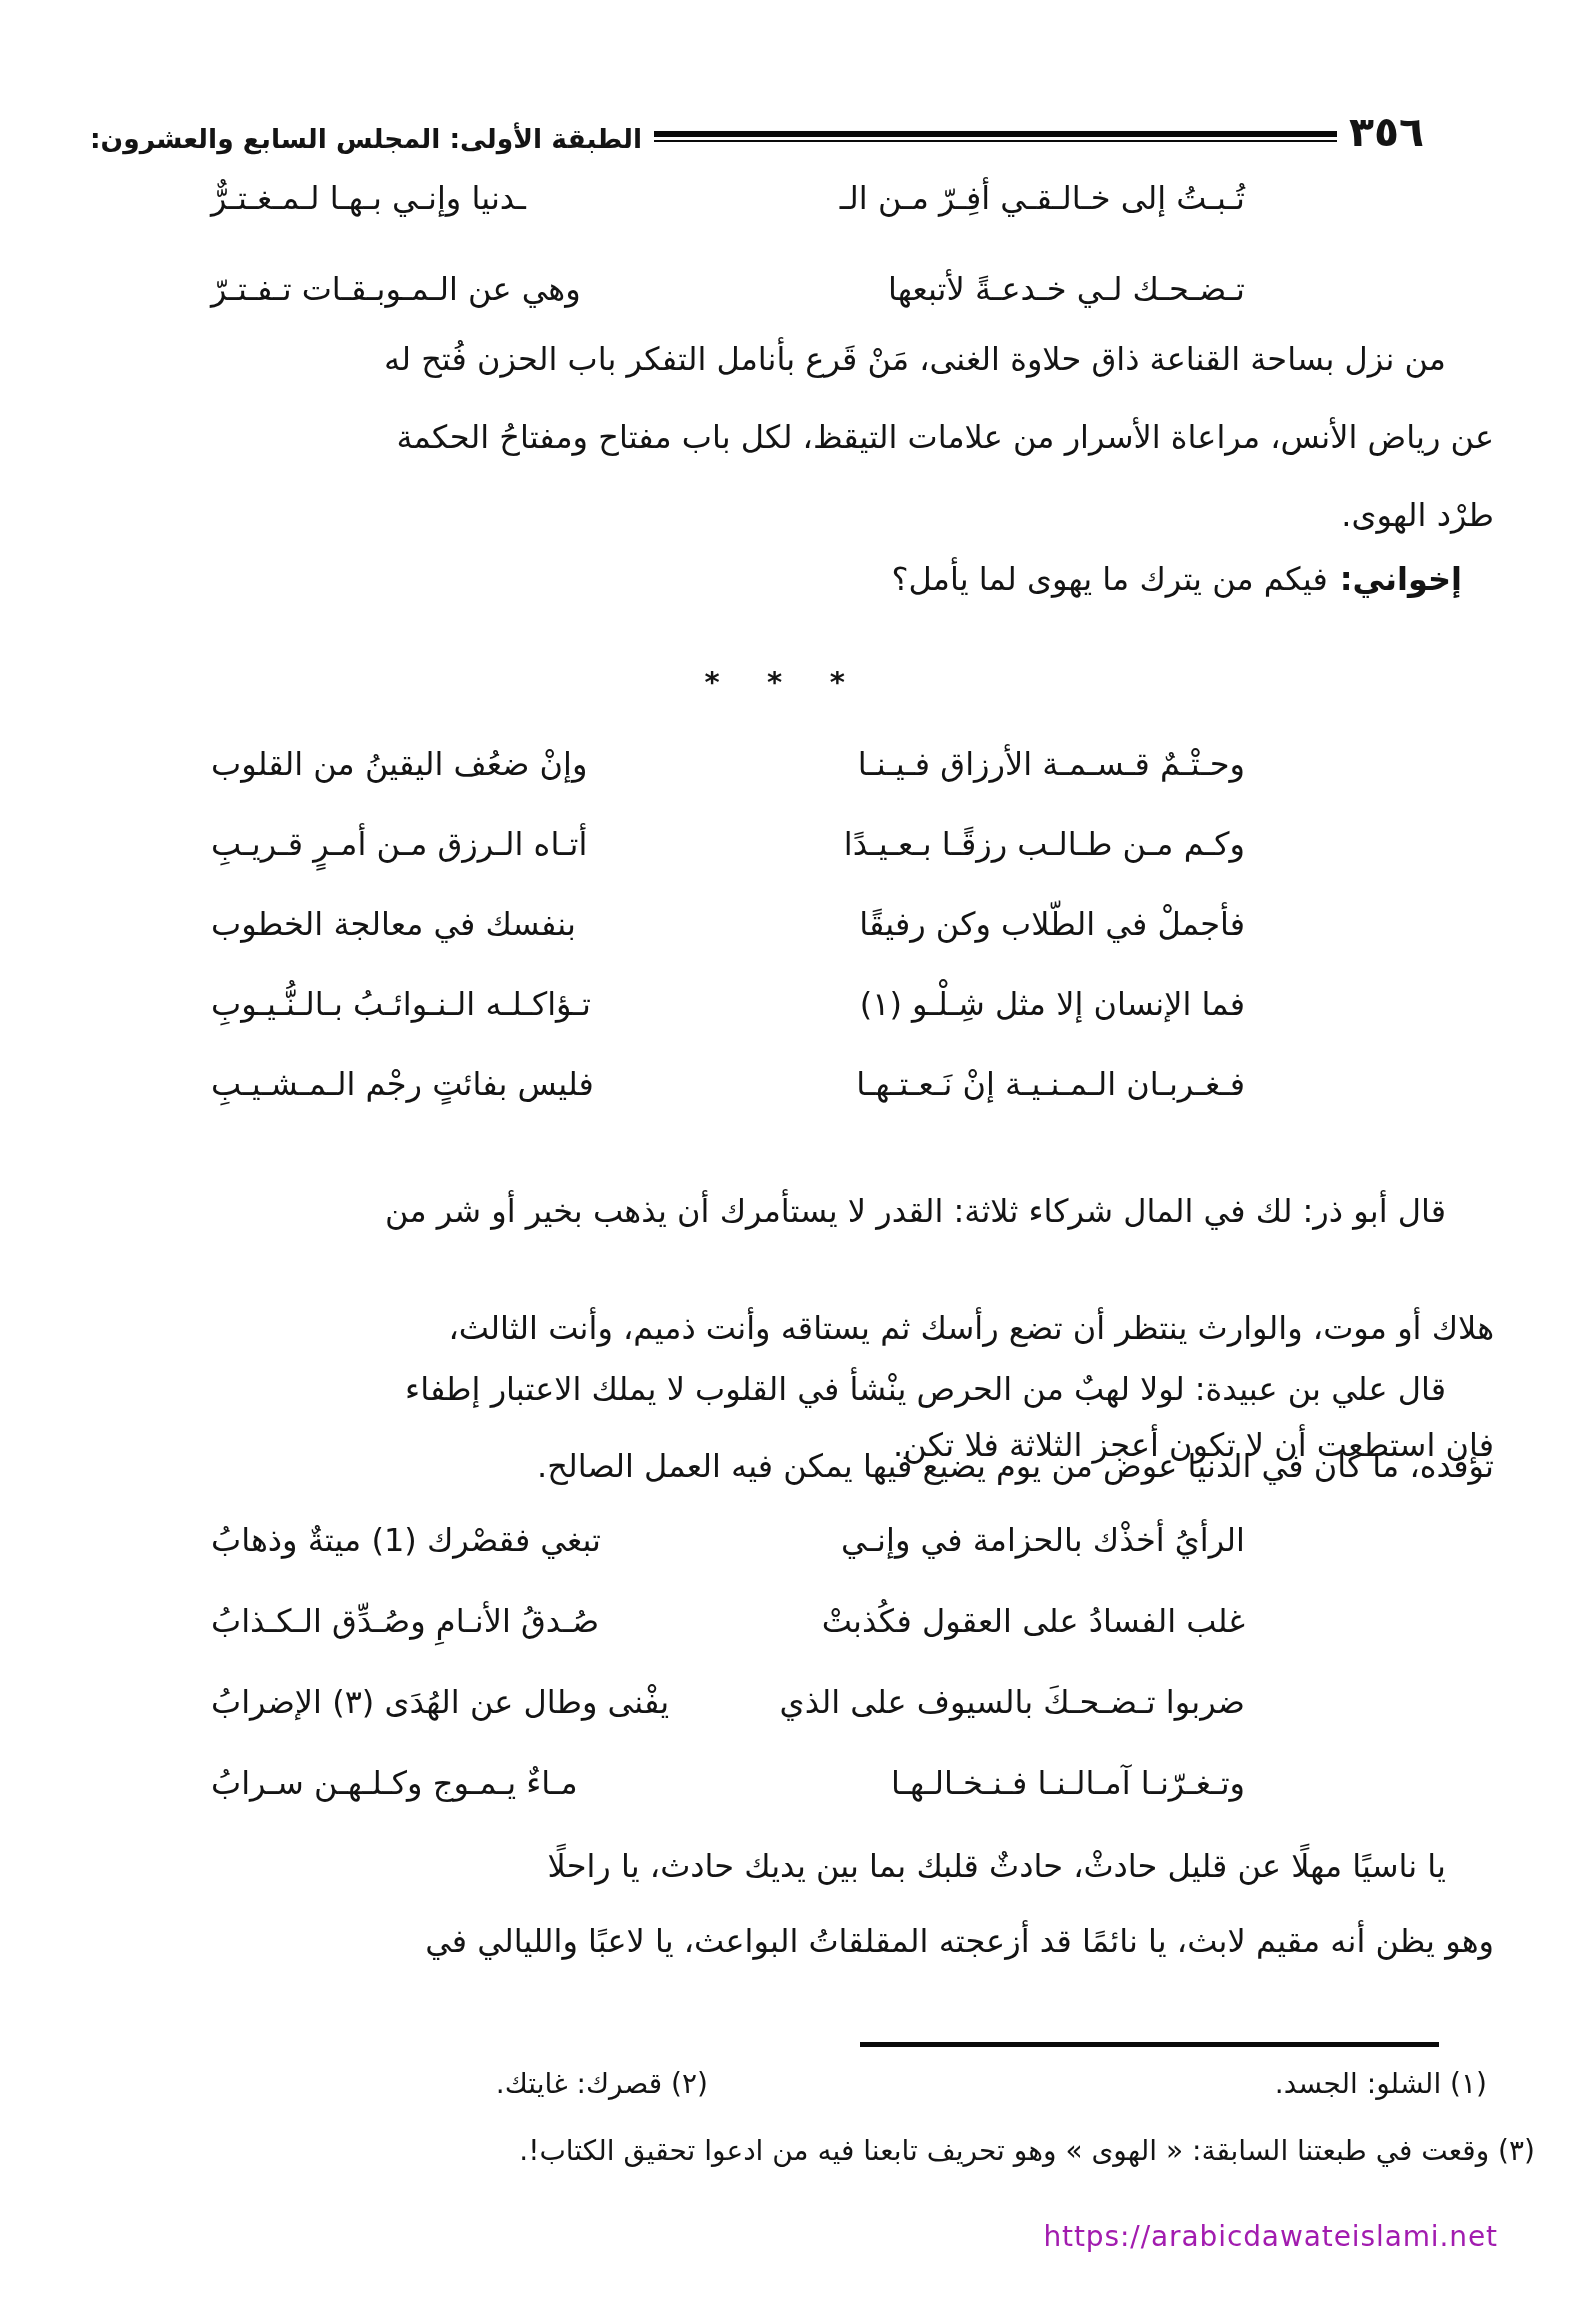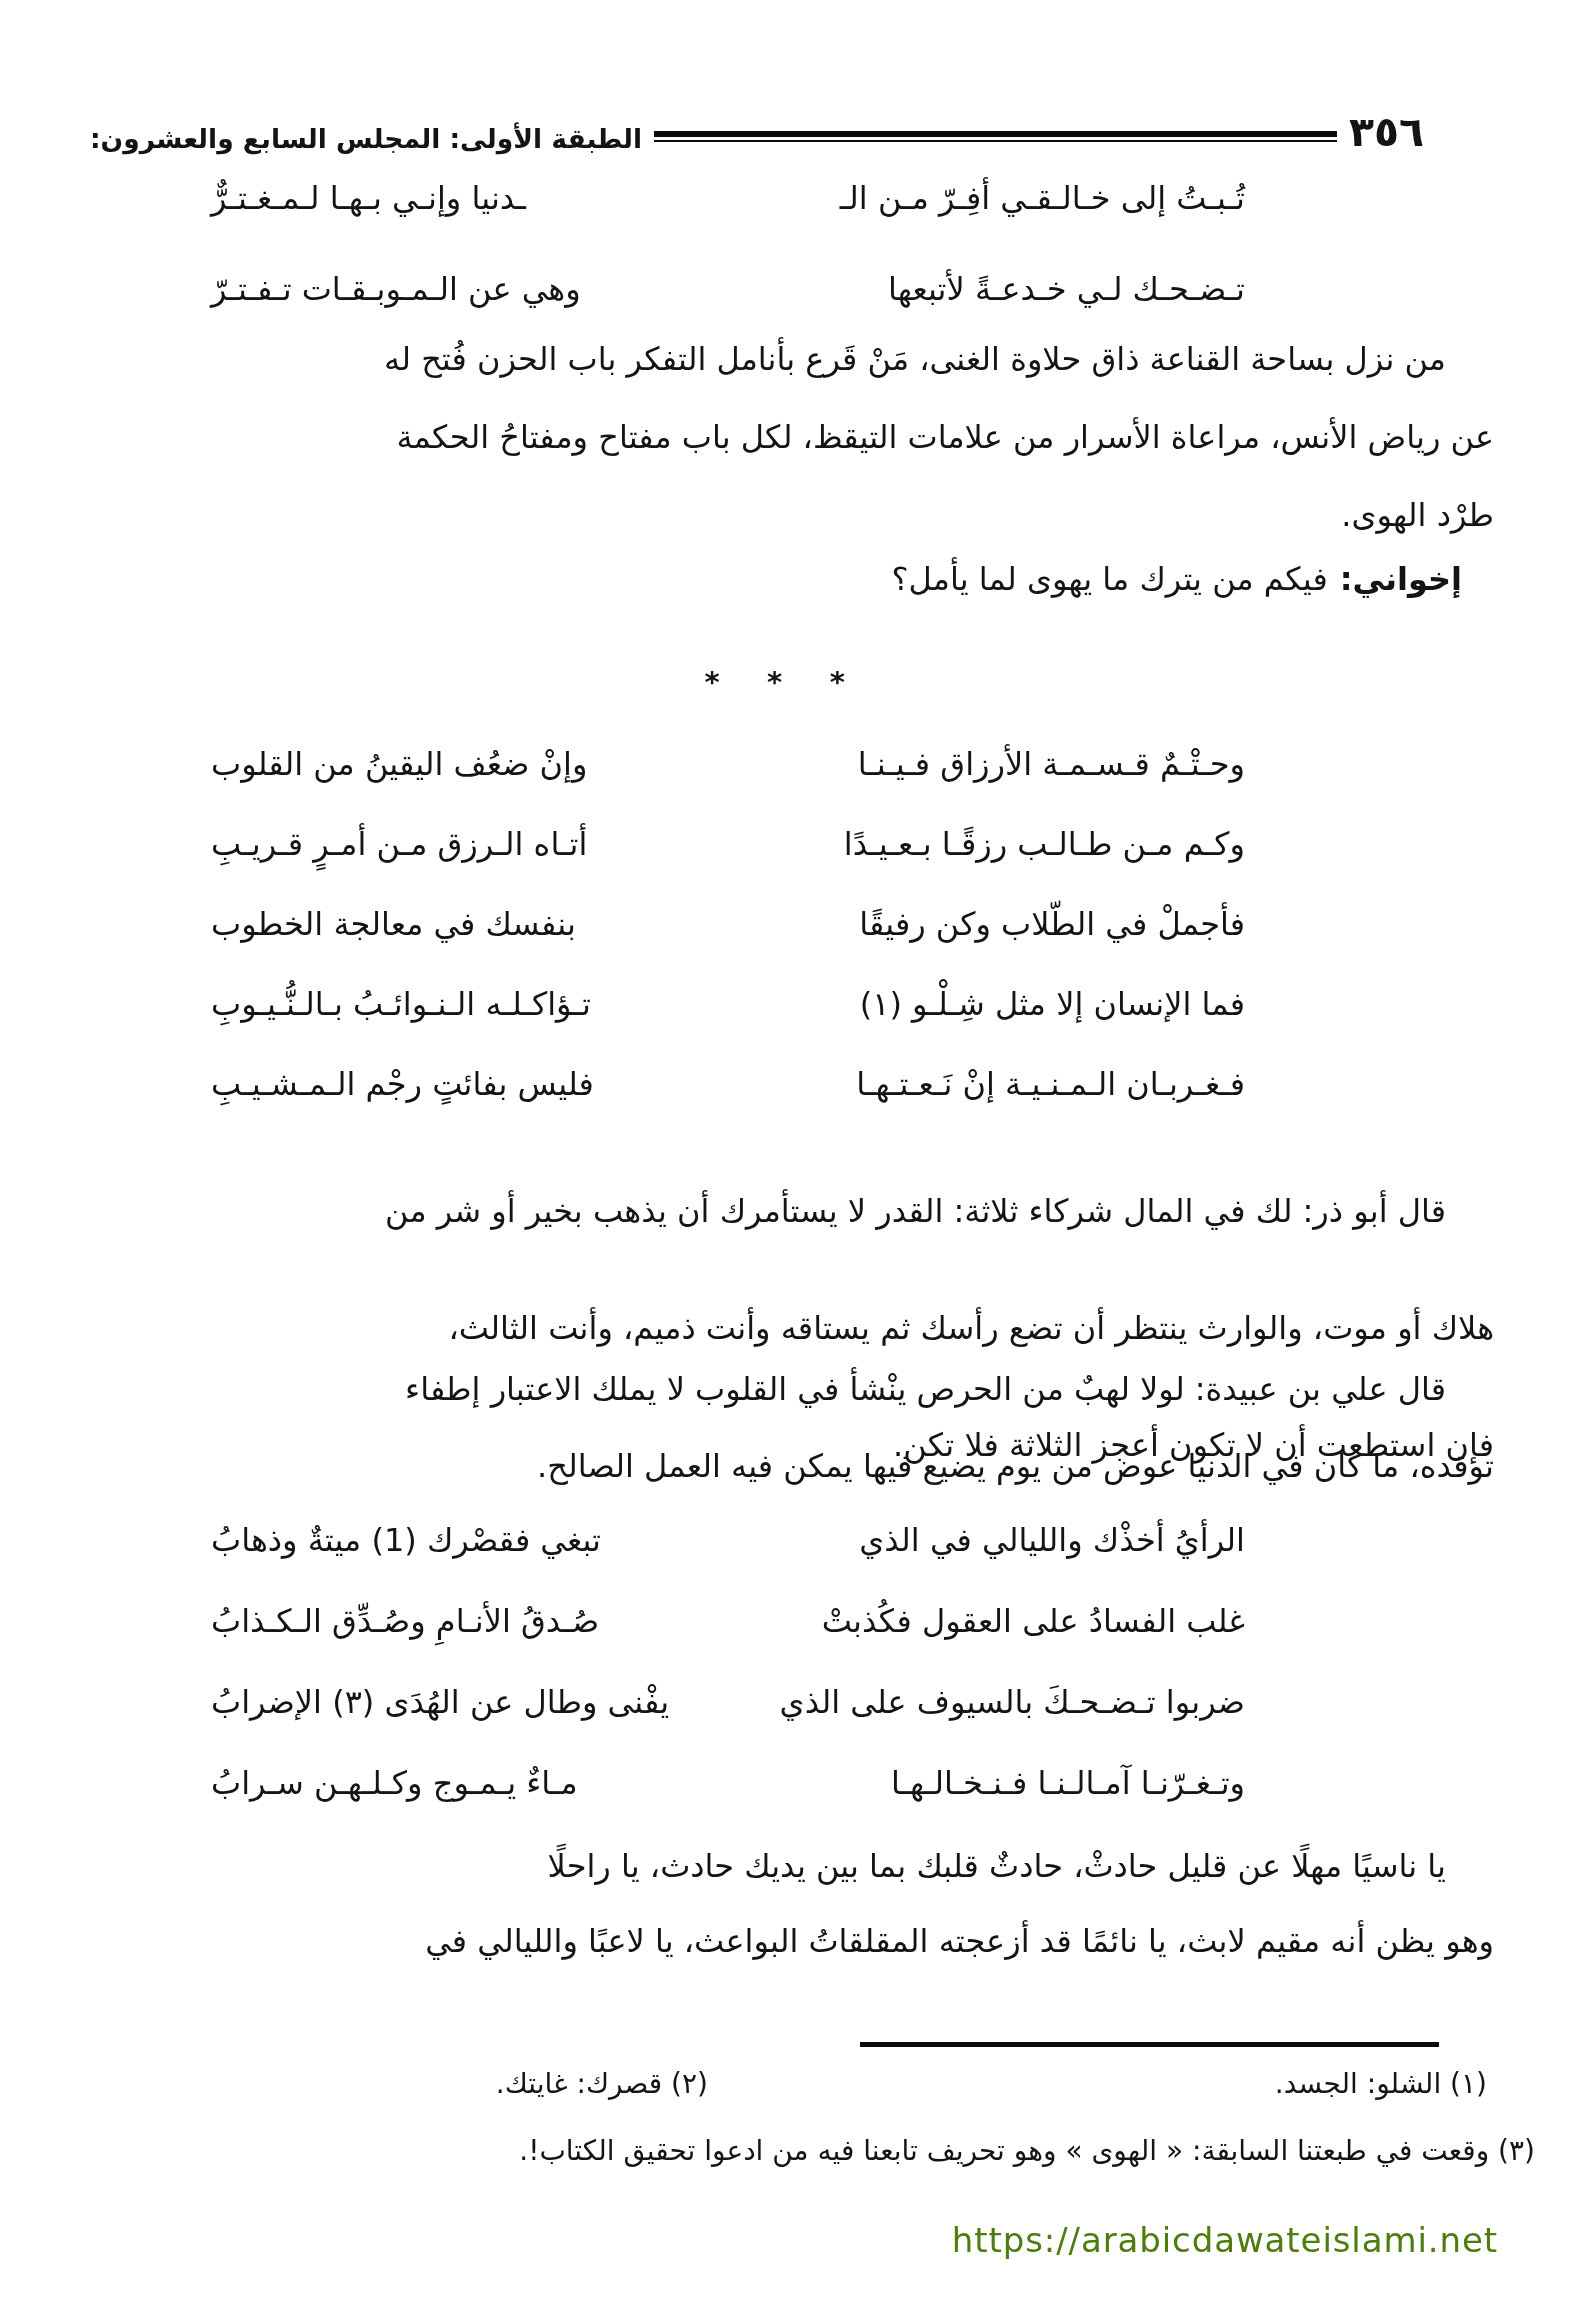"الرأيُ أخذْك والليالي في الذي" span.hemi { text: والليالي في الذي -> بالحزامة في وإنـي }
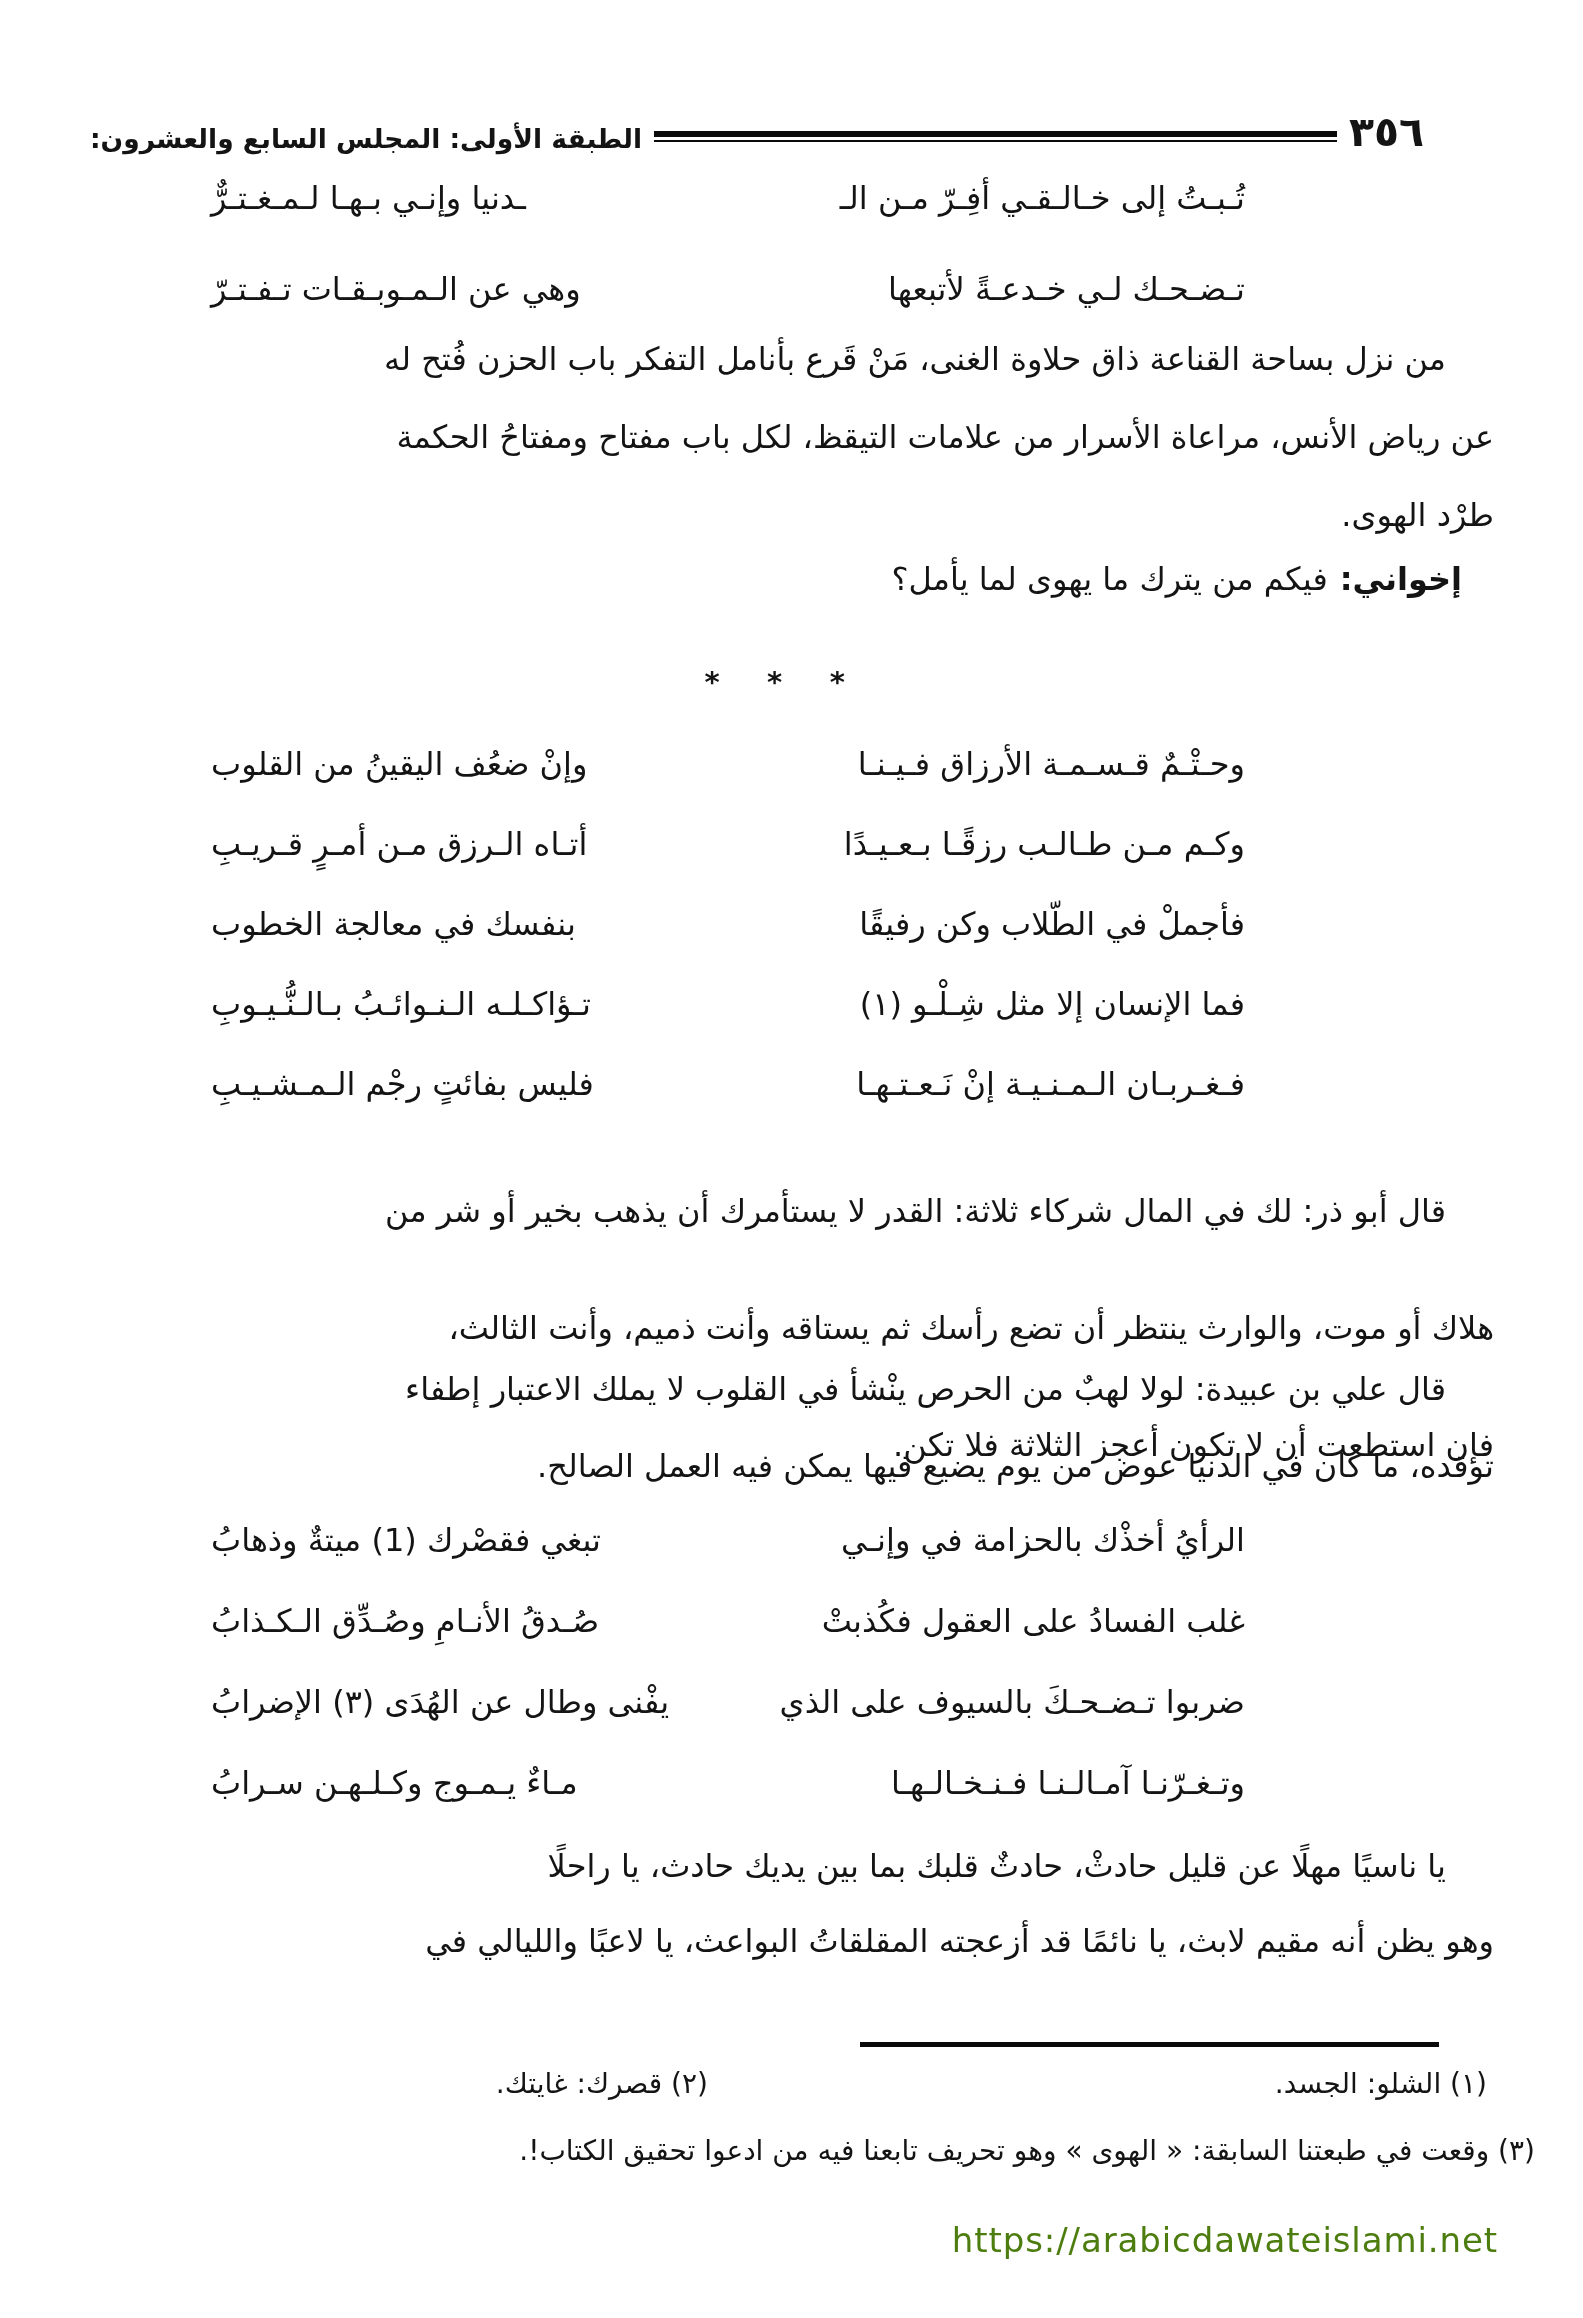"https://arabicdawateislami.net" .watermark { color: #4d7c0f -> #a21caf; font-size: 34px -> 28px }
